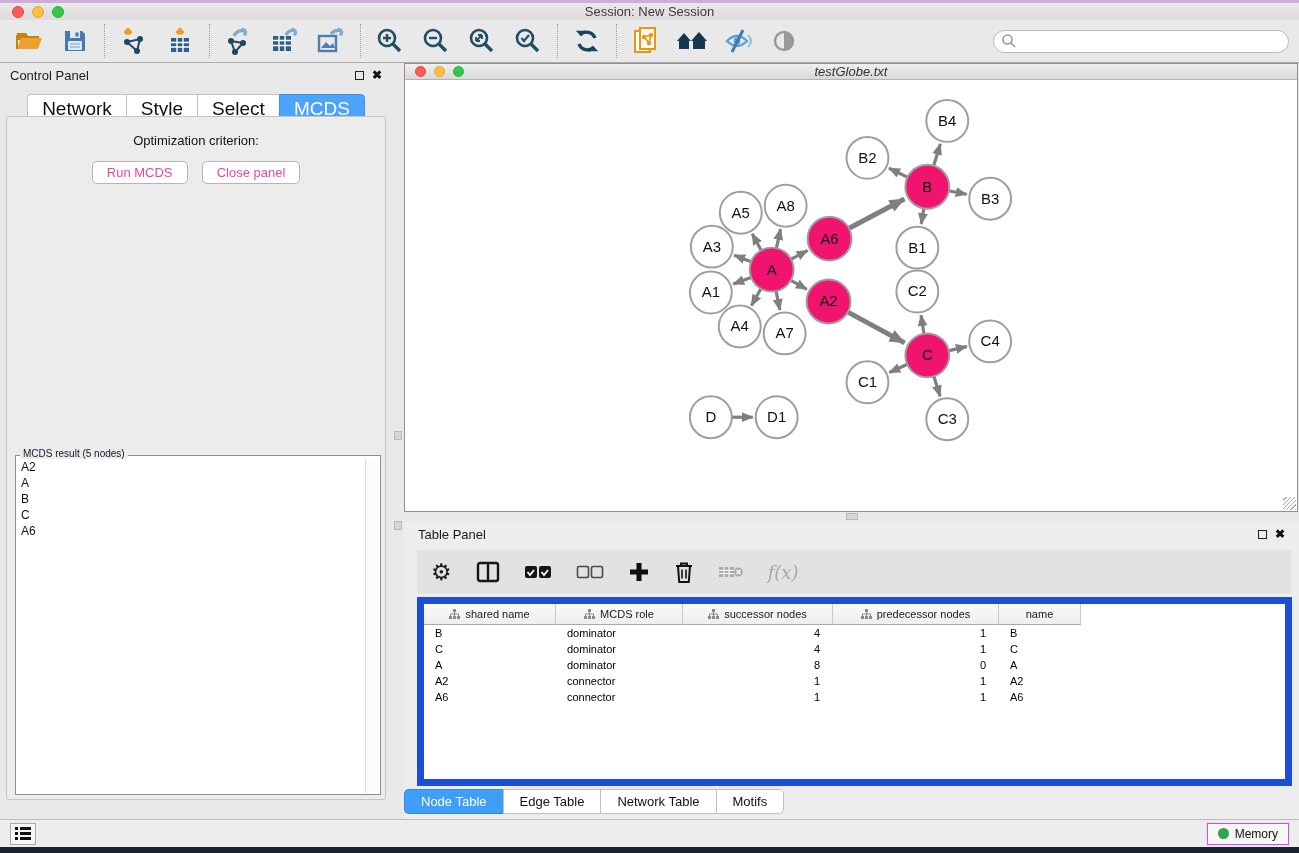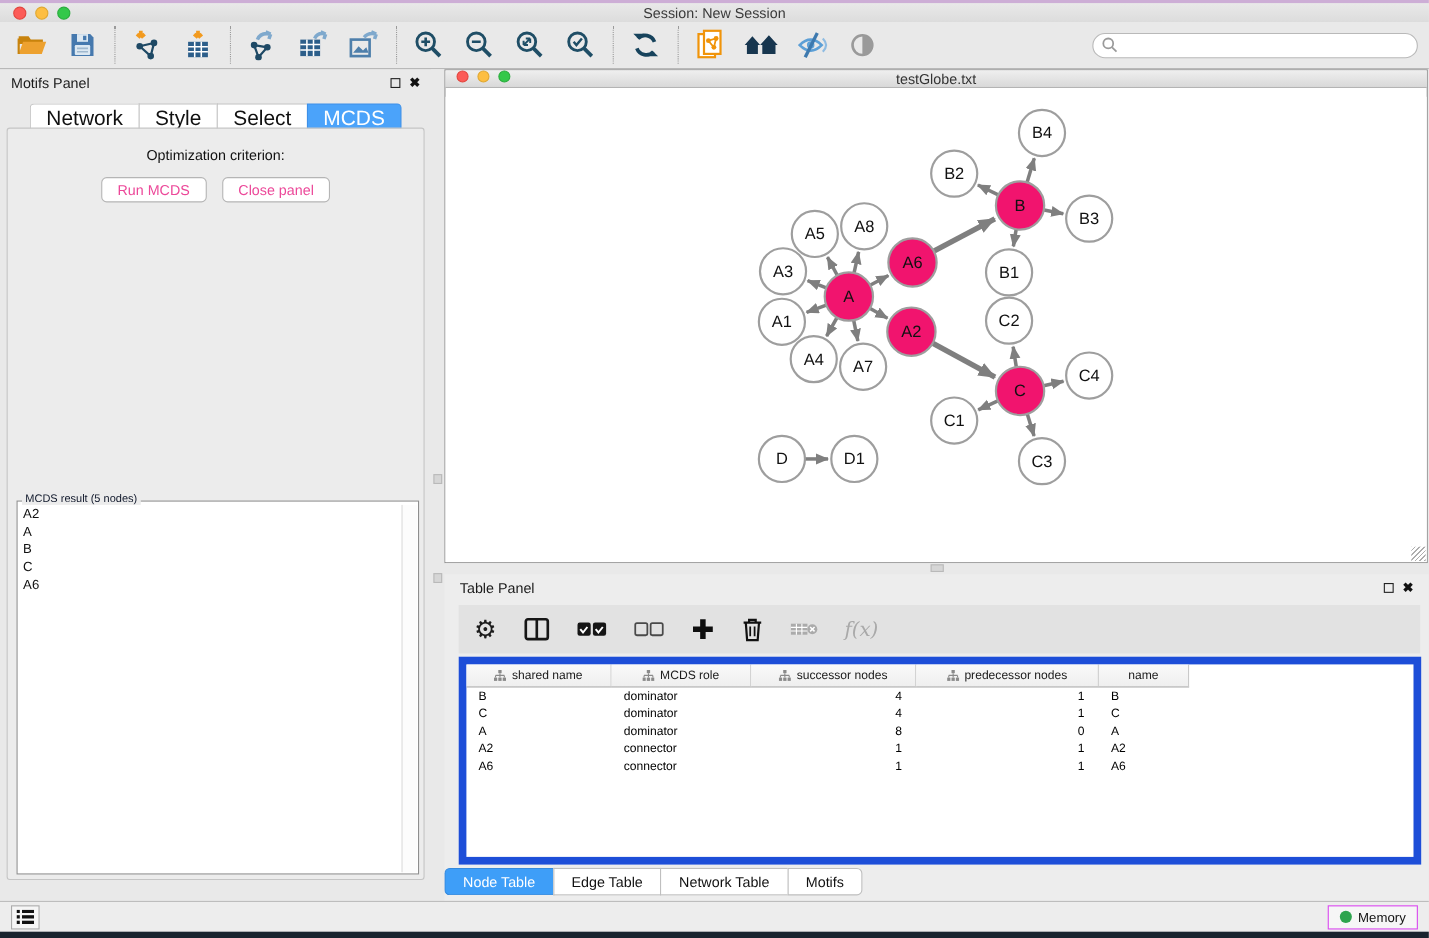"Motifs Panel" span.panel-title { text: Motifs -> Control }
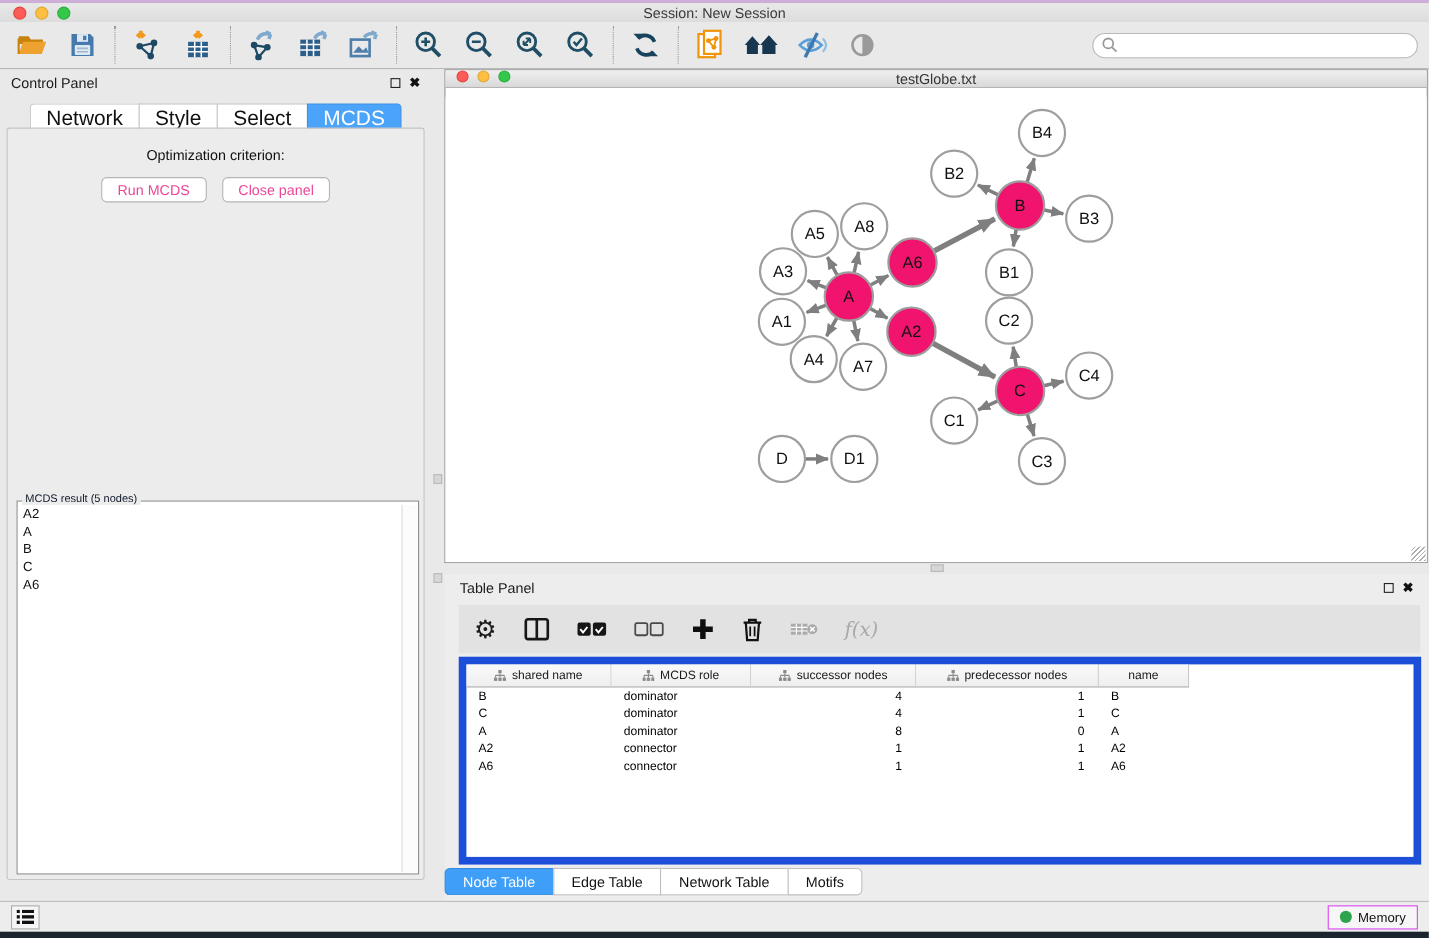"testGlobe.txt" #net-titlebar { align-items: none -> center; font-style: none -> italic }
